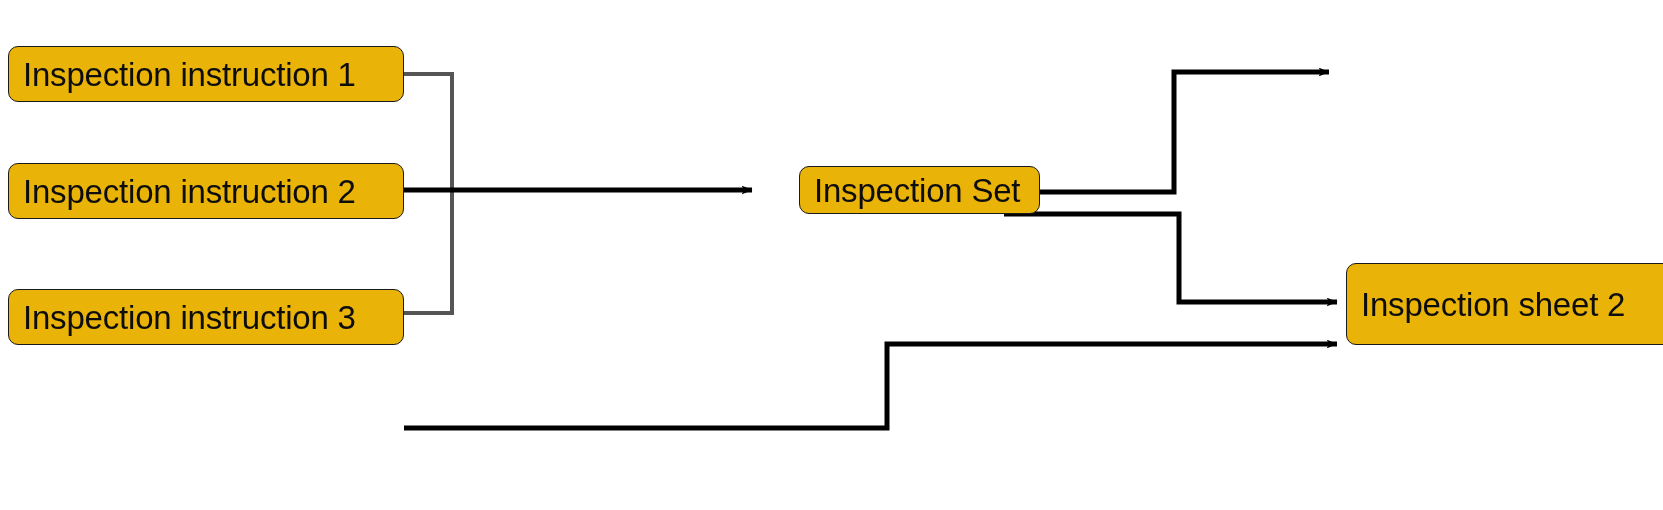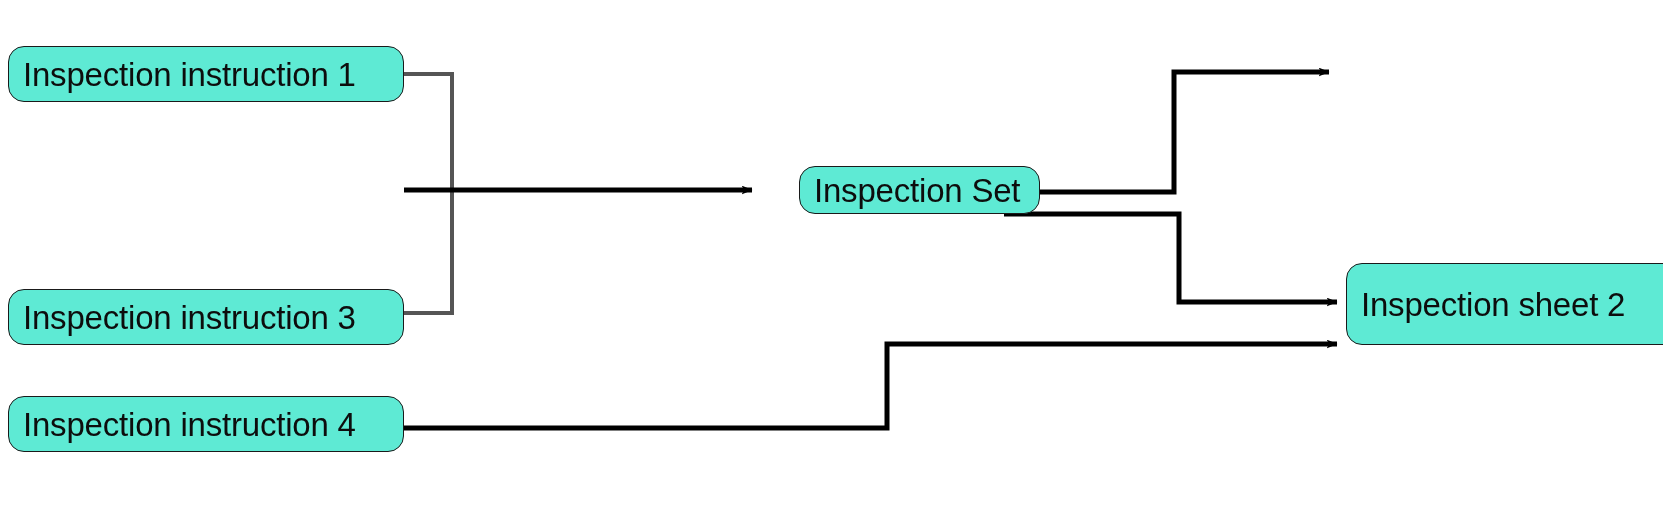"Inspection instruction 1" .node { background: #5eead4 -> #eab308; border-radius: 16px -> 10px }
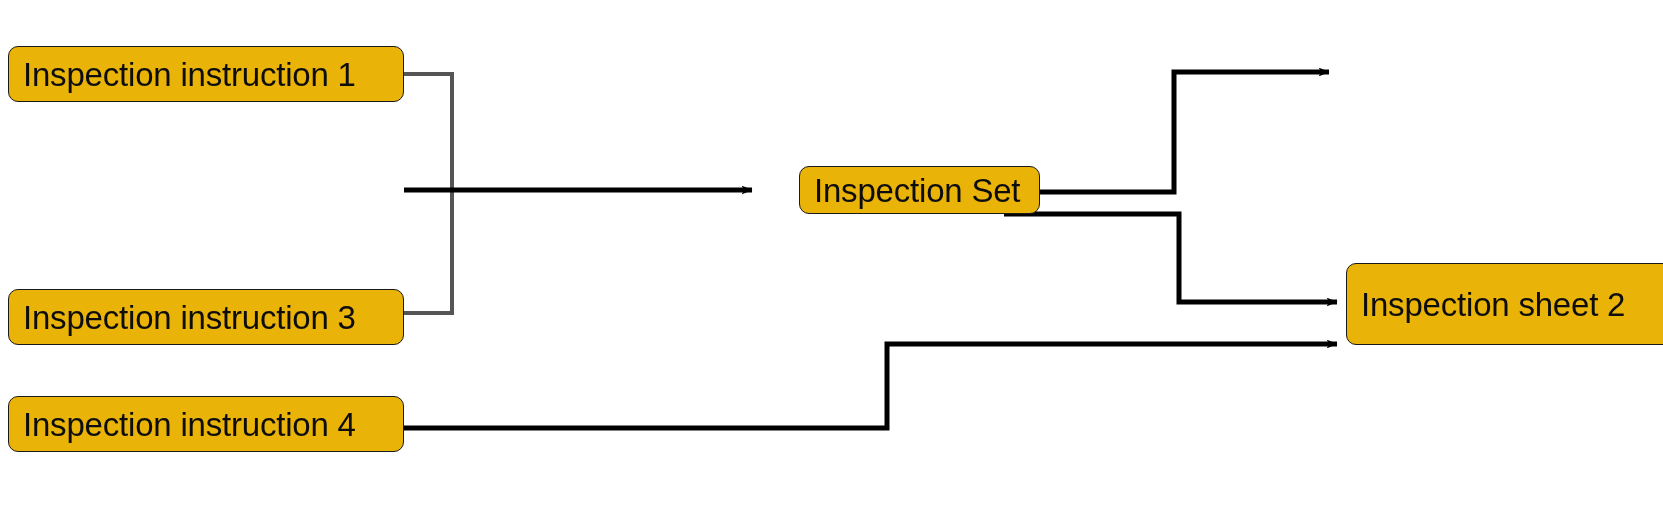"Inspection instruction 2" div.node { html: none -> <div> <span>Inspection instruction 2</span> </div> }
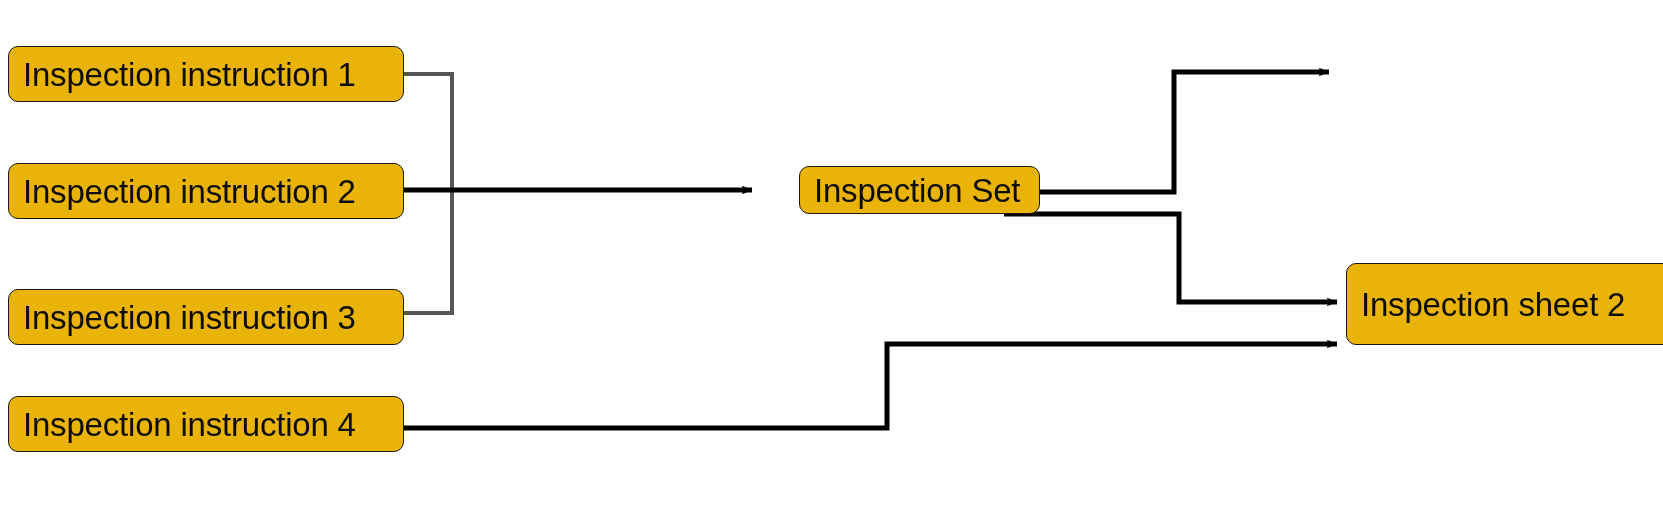"Inspection instruction 4" div.node { html: <div> <span>Inspection instruction 4</span> </div> -> none }
